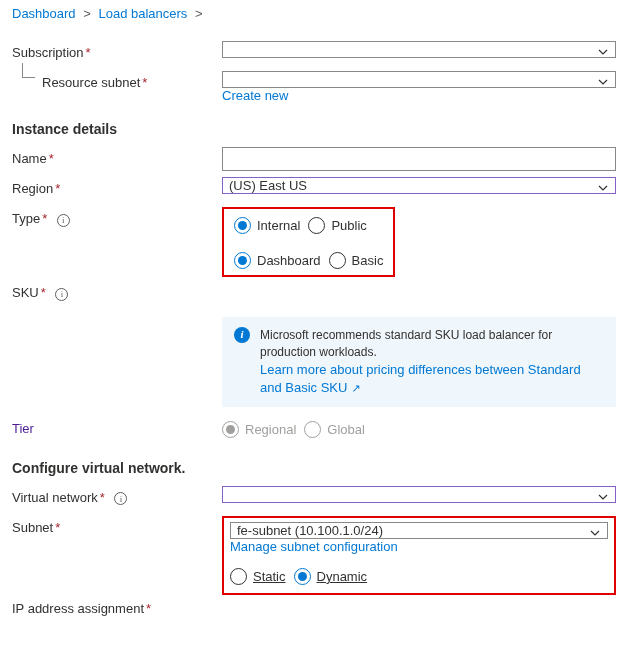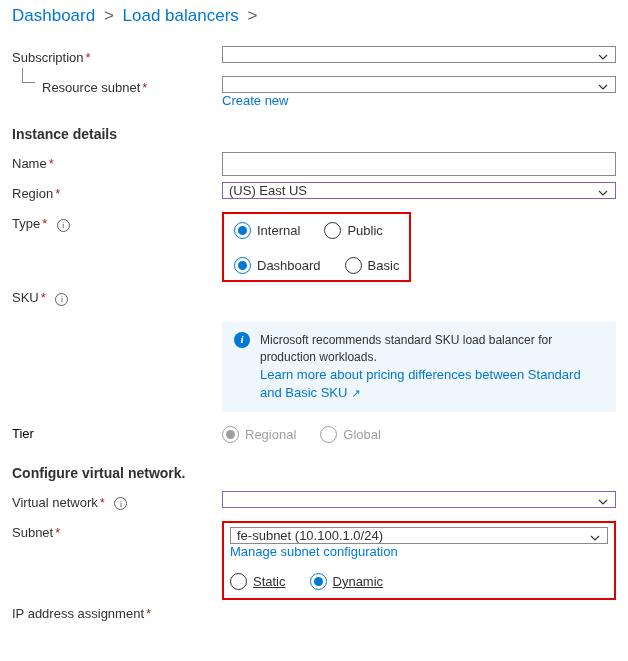"Dashboard > Load balancers >" .breadcrumb { font-size: 17px -> 13px }
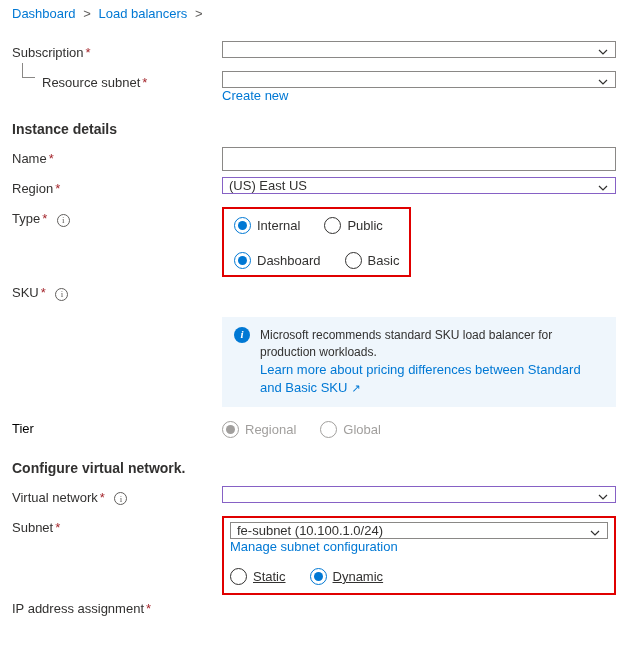"Internal" .radios { gap: 24px -> 8px }
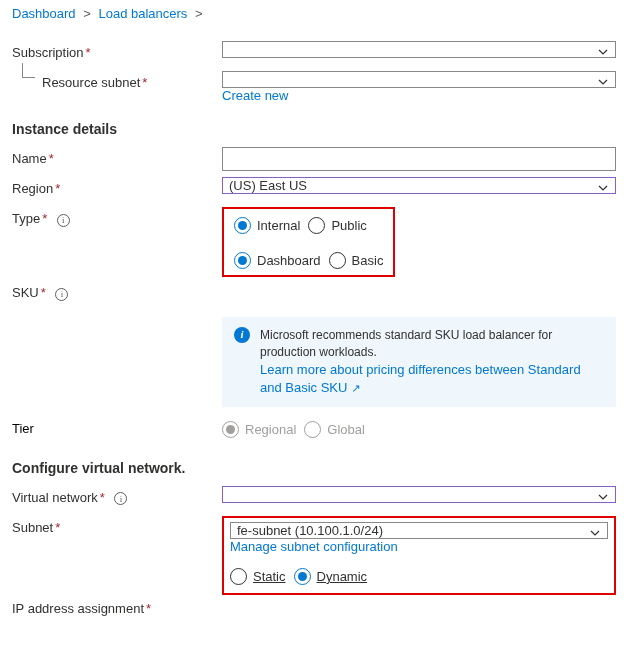"Tier" div.label-col { color: #000000 -> #4c1d95 }
